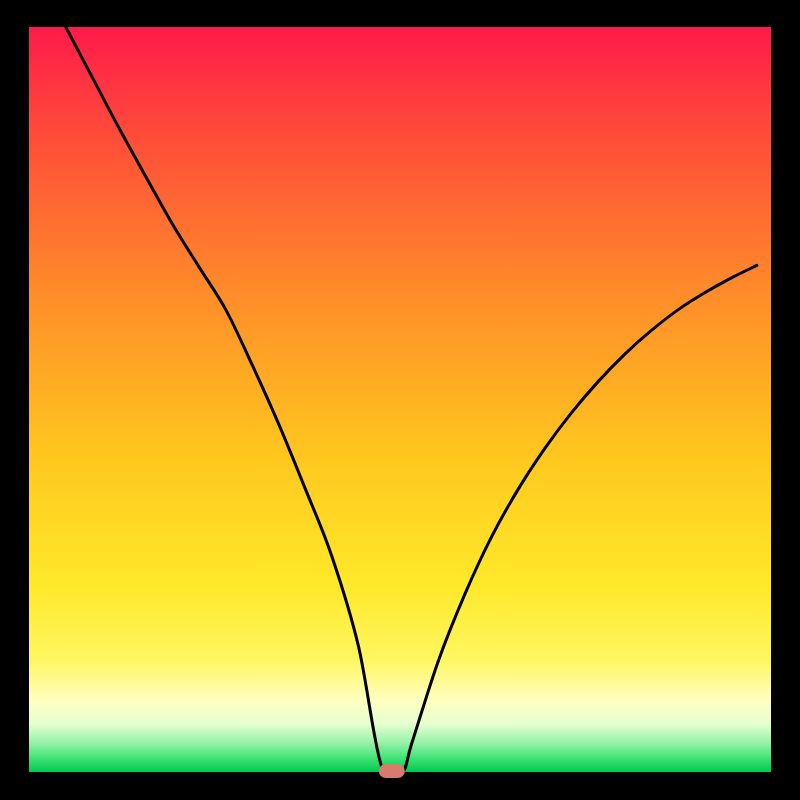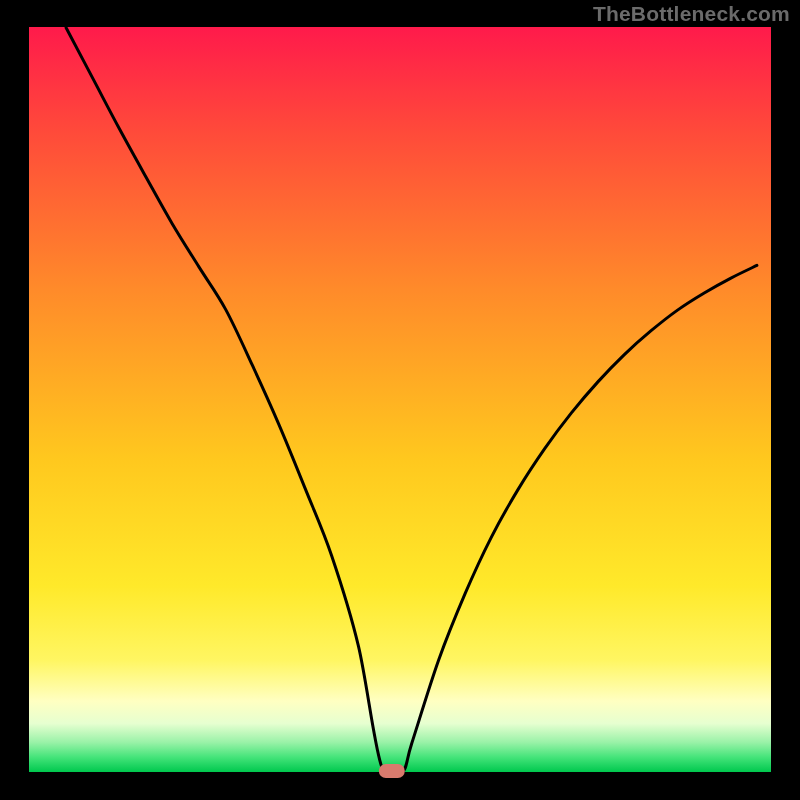"TheBottleneck.com" div.watermark { html: <div>TheBottleneck.com</div> -> none }
